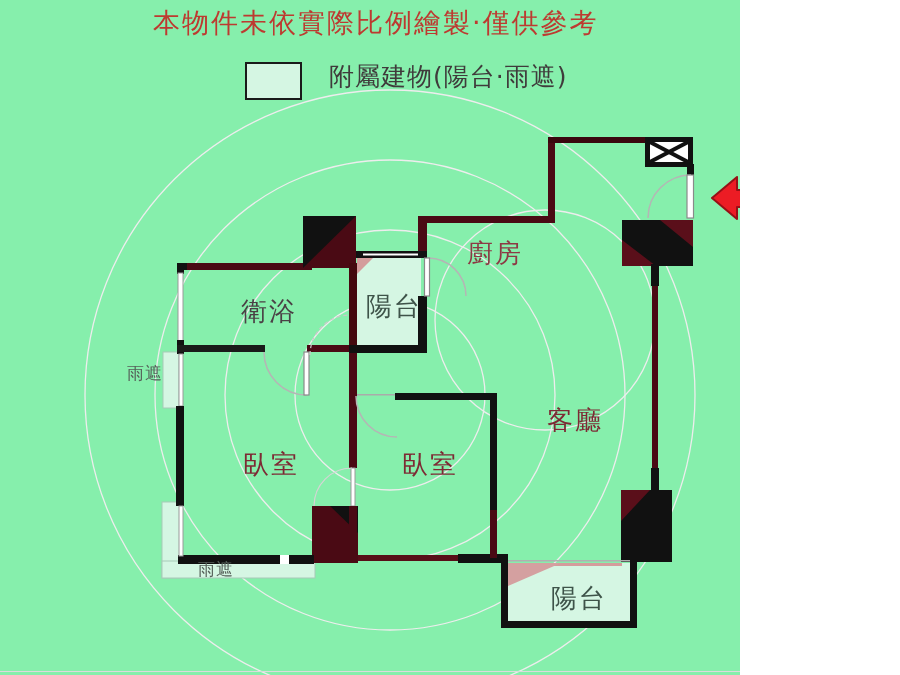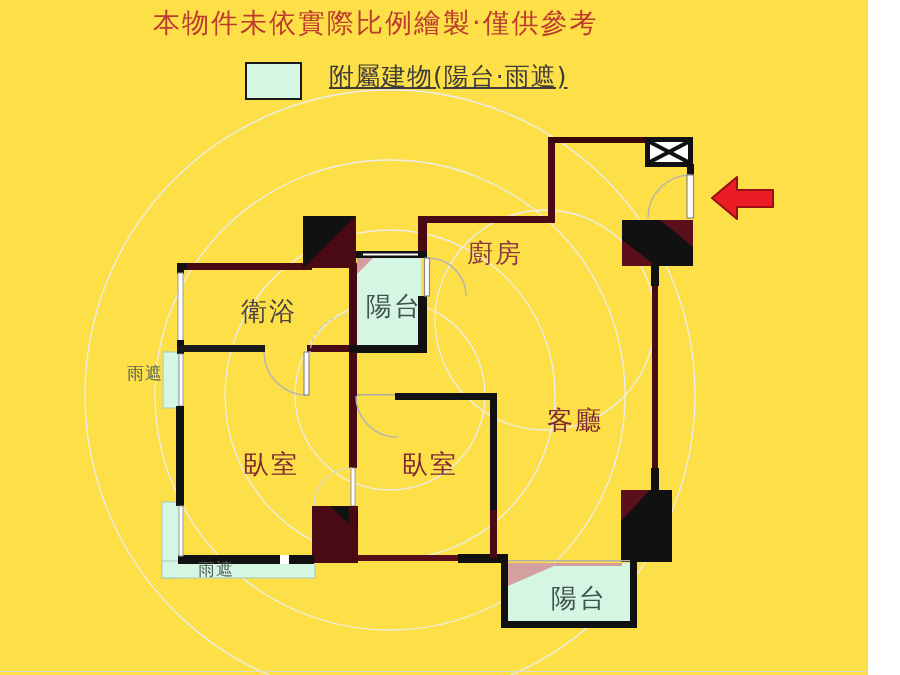"本物件未依實際比例繪製·僅供參考" .stage { background: #fde047 -> #86efac; width: 868px -> 740px }
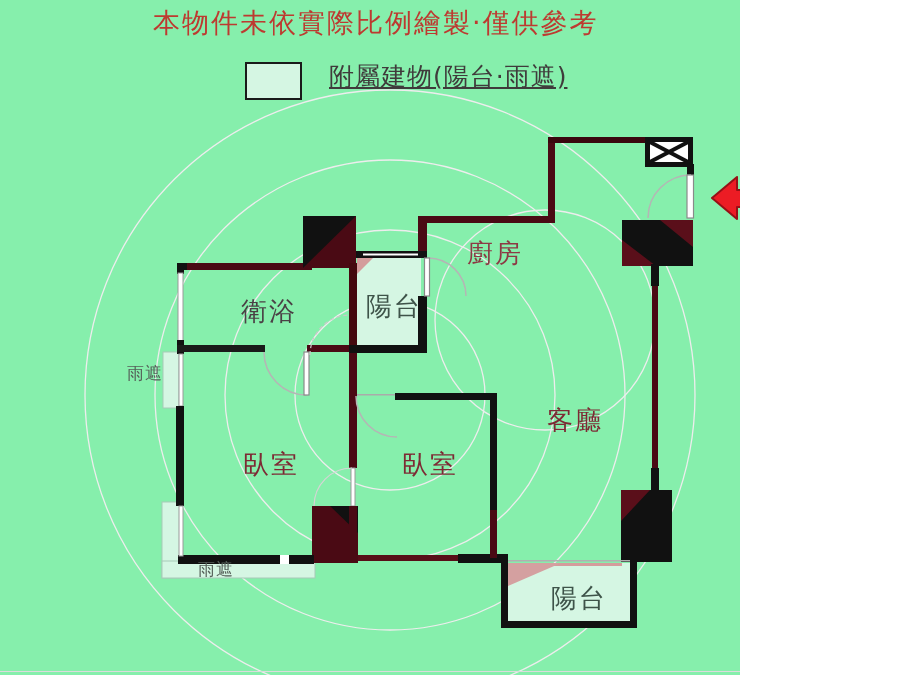"附屬建物(陽台·雨遮)" .legend-label { text-decoration: underline -> none }
